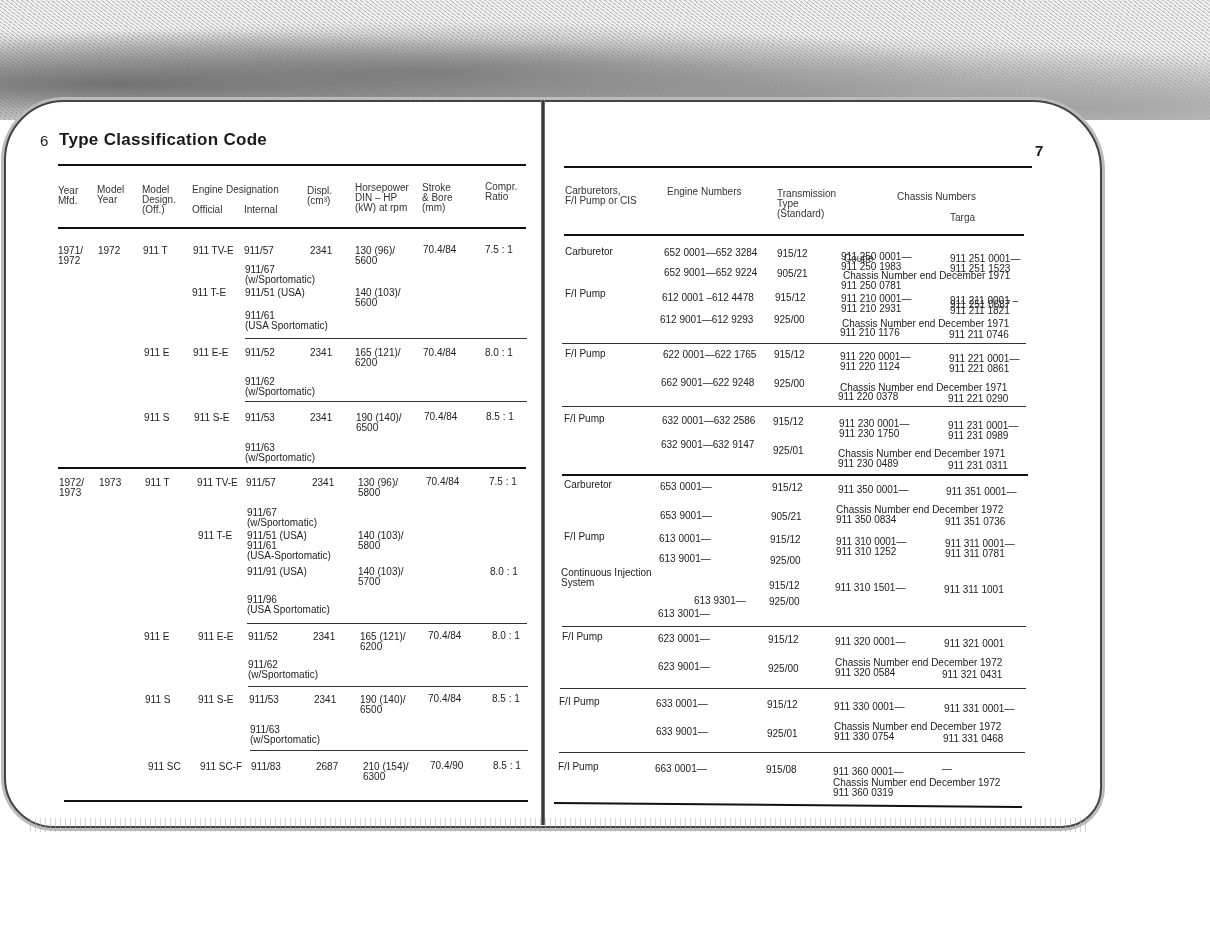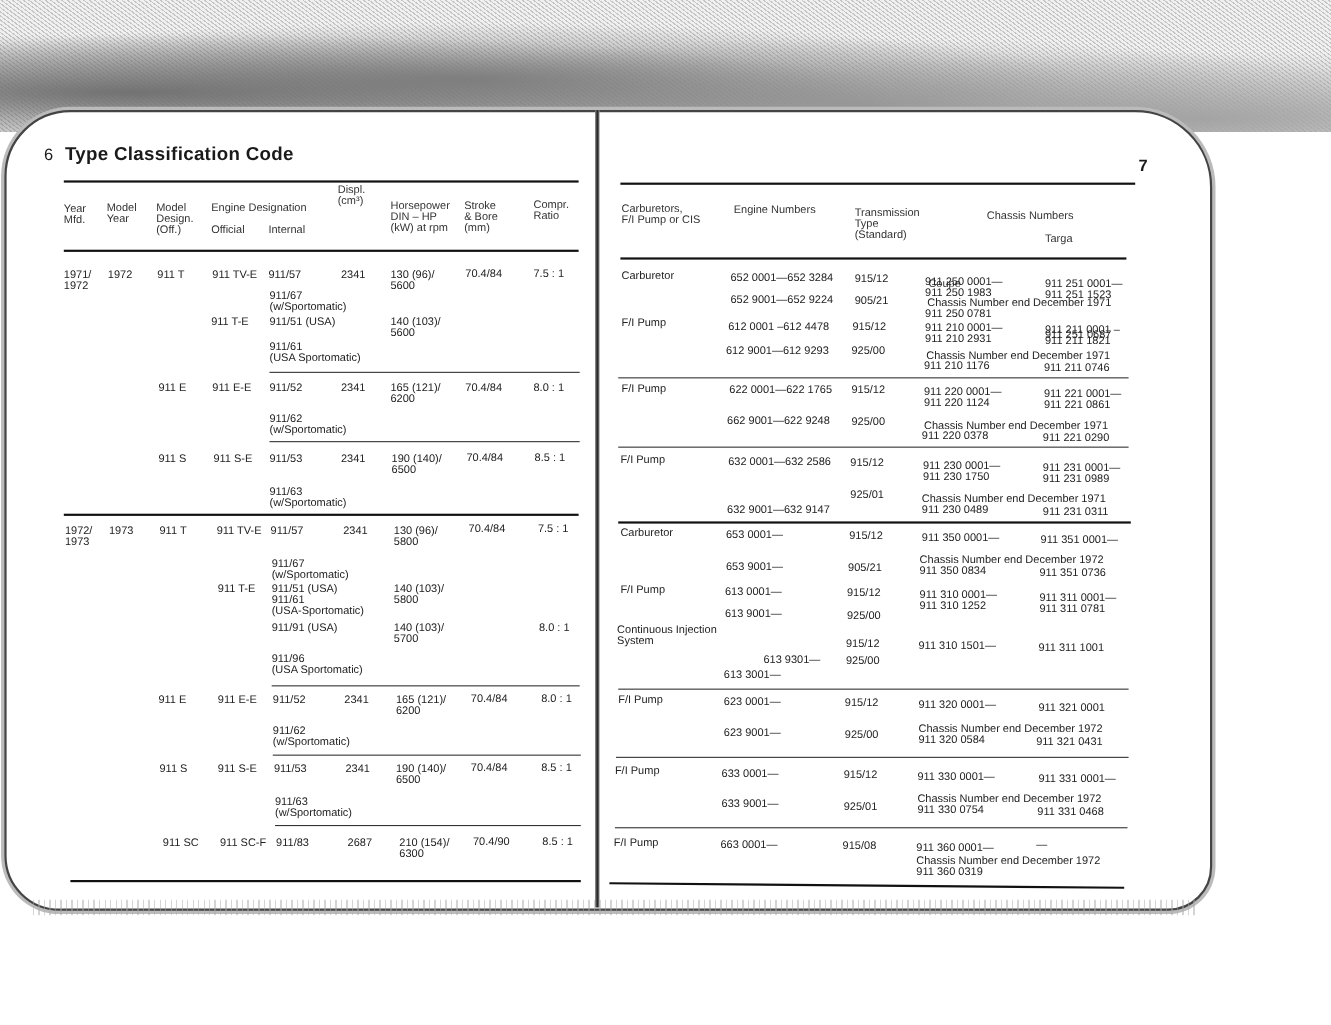"Displ." span.t { top: 38px -> 56px }
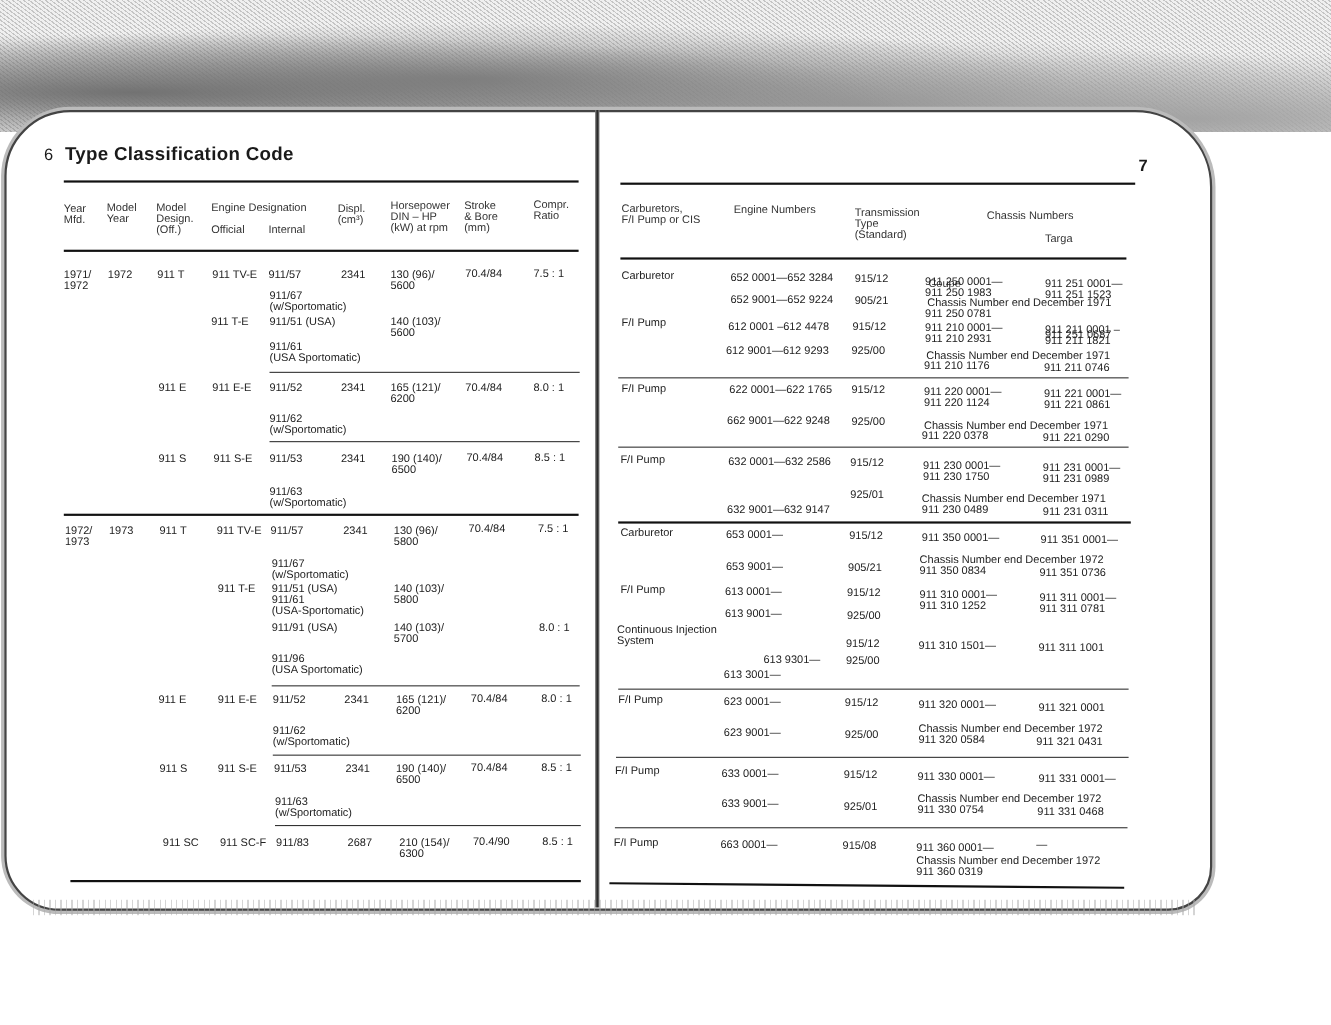"632 9001—632 9147" span.t { top: 319px -> 300px }
